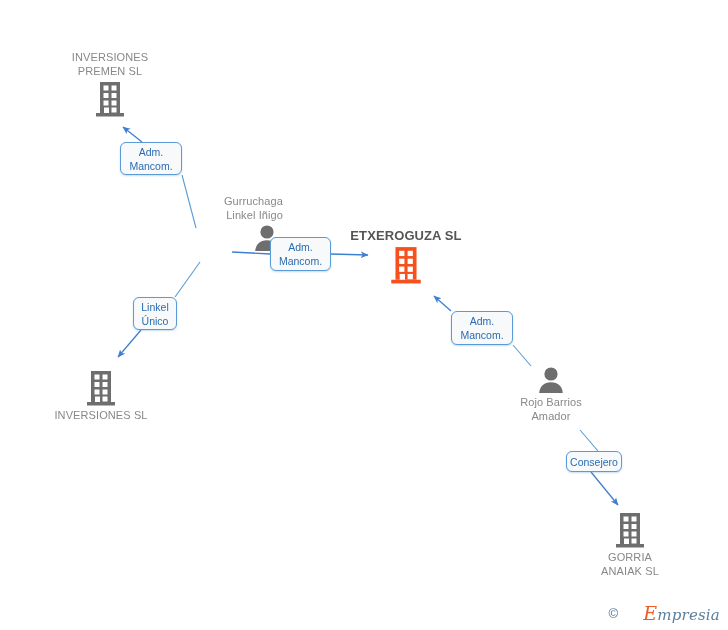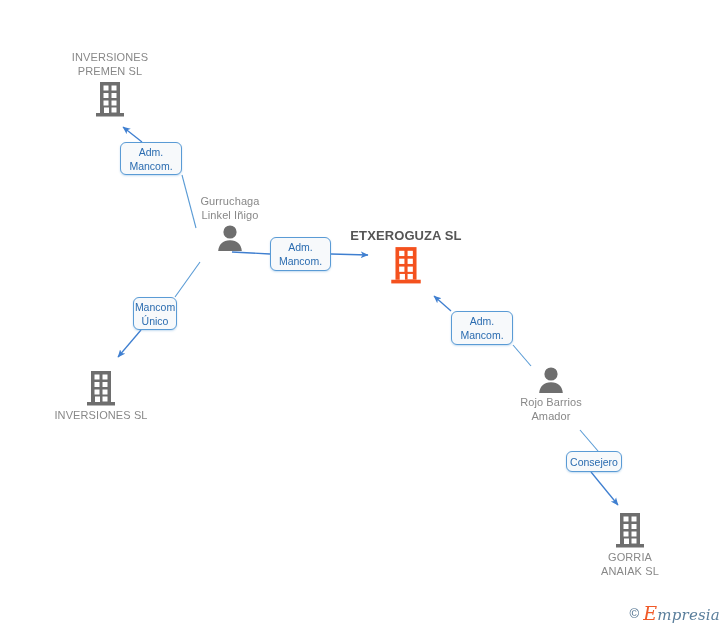"Gurruchaga" div.node { left: 230px -> 213px; text-align: none -> right }
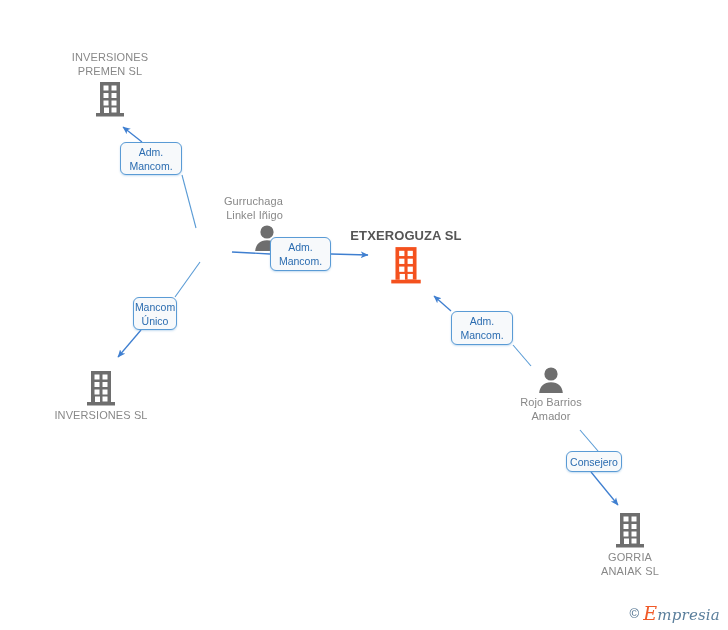"Mancom" div.rel-label { text: Mancom -> Linkel }
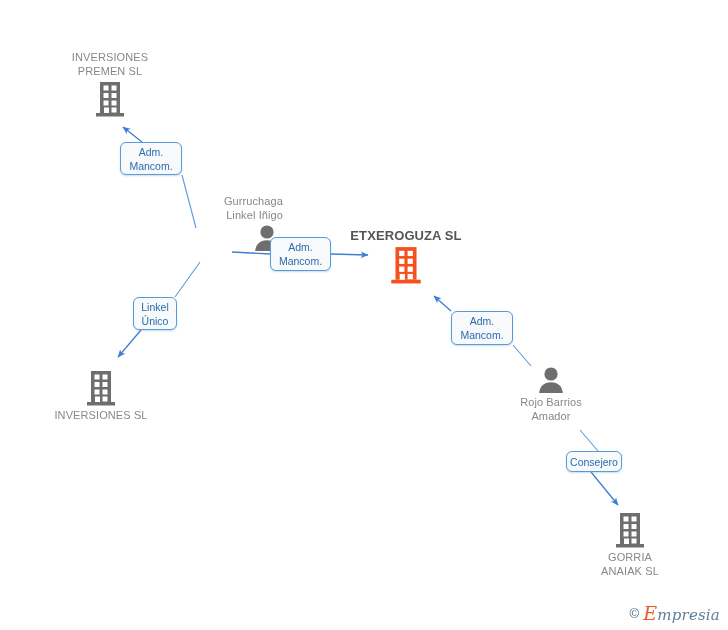"Empresia" .watermark .brand { margin-left: none -> 21px }
